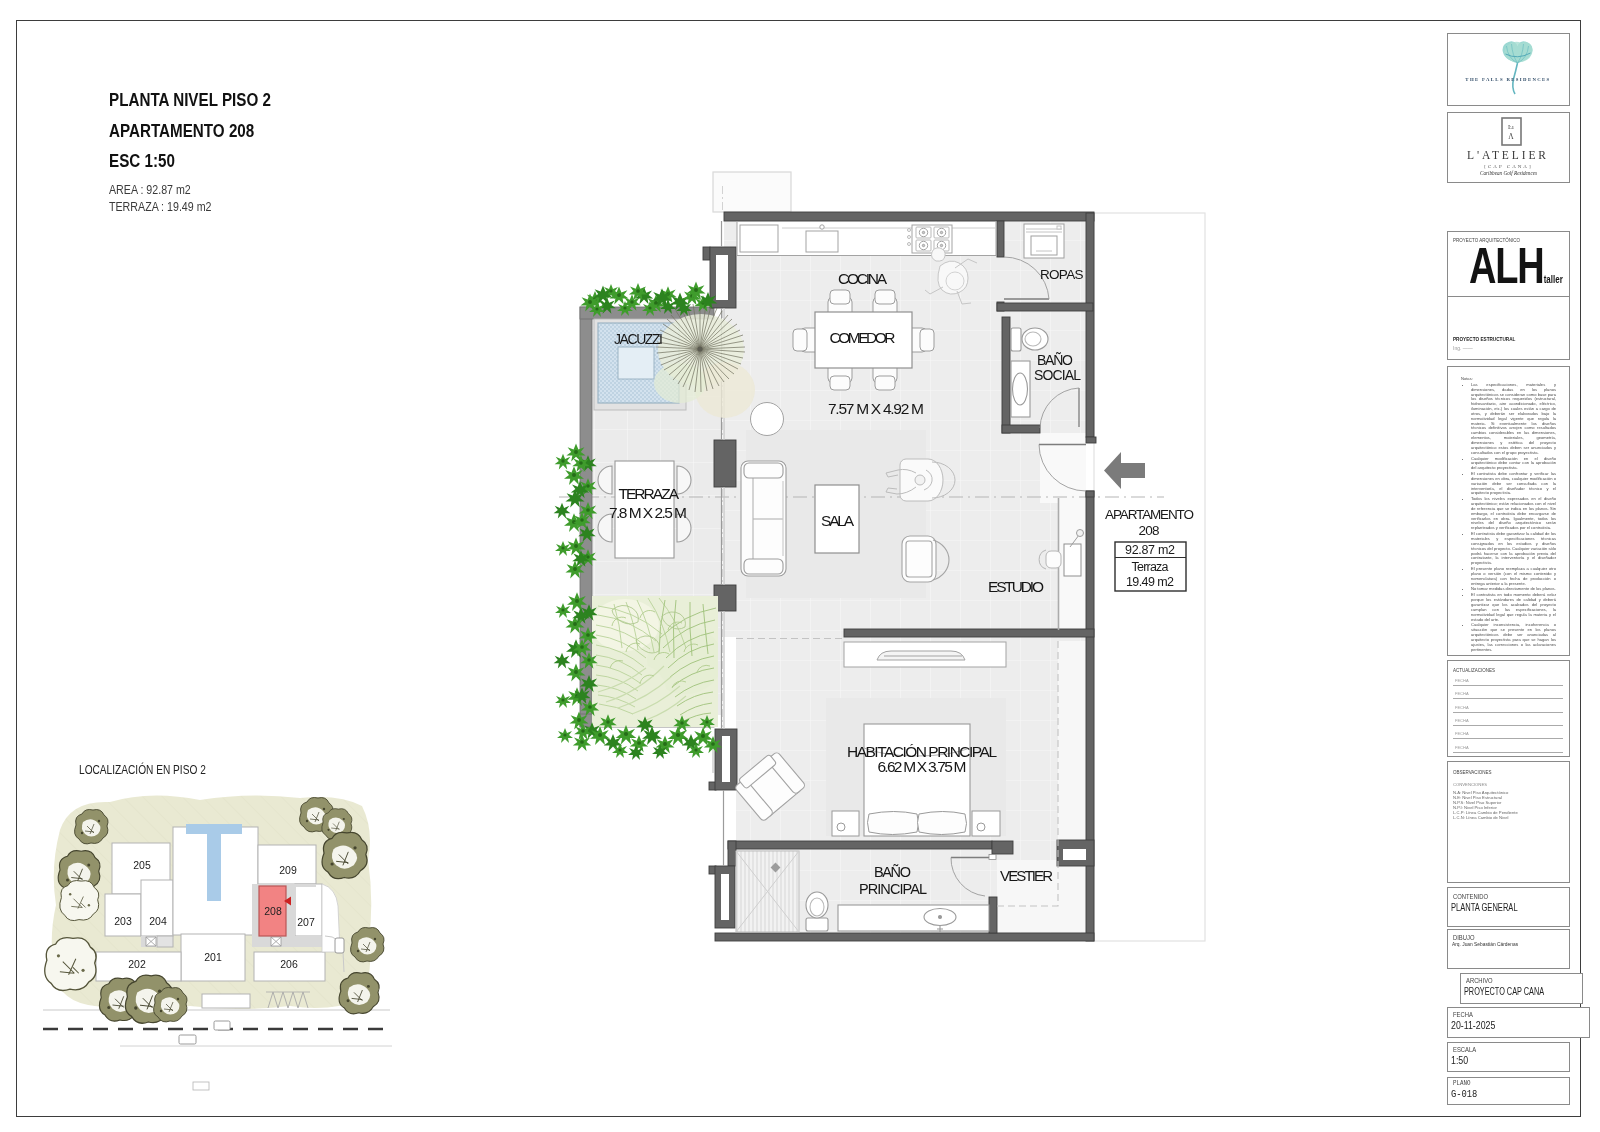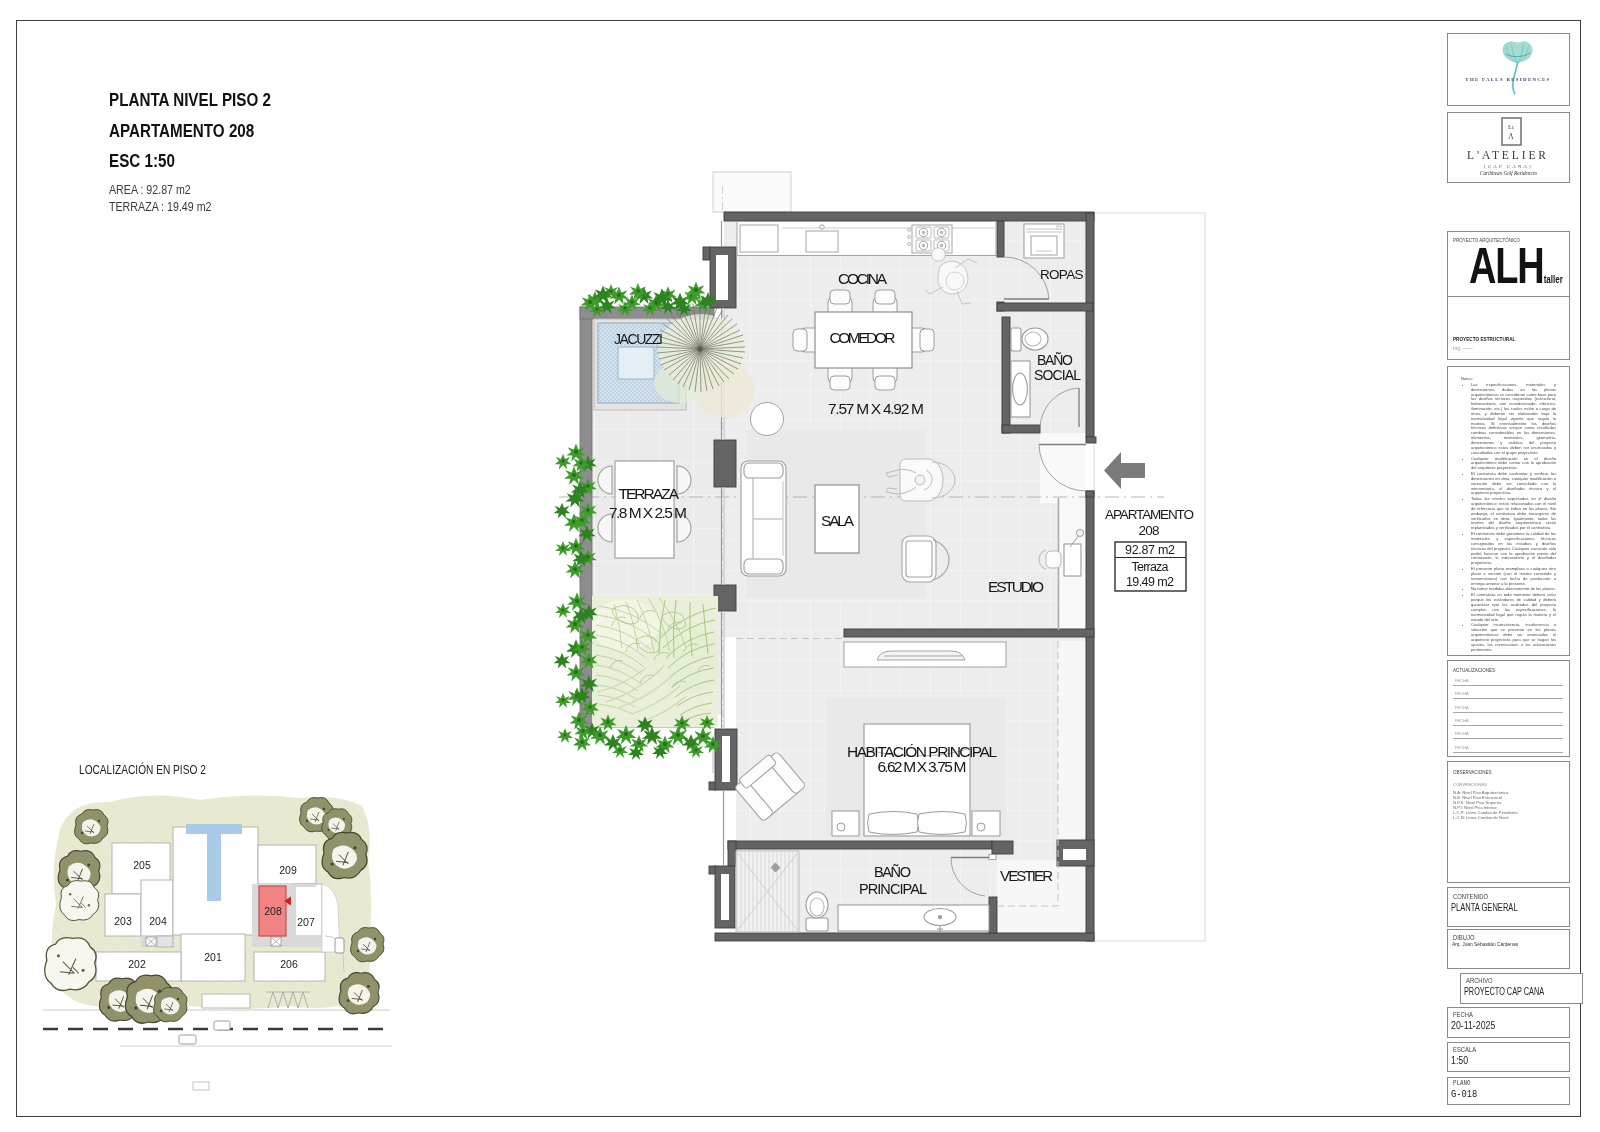"20-11-2025" div.box { padding-left: none -> 20px }
